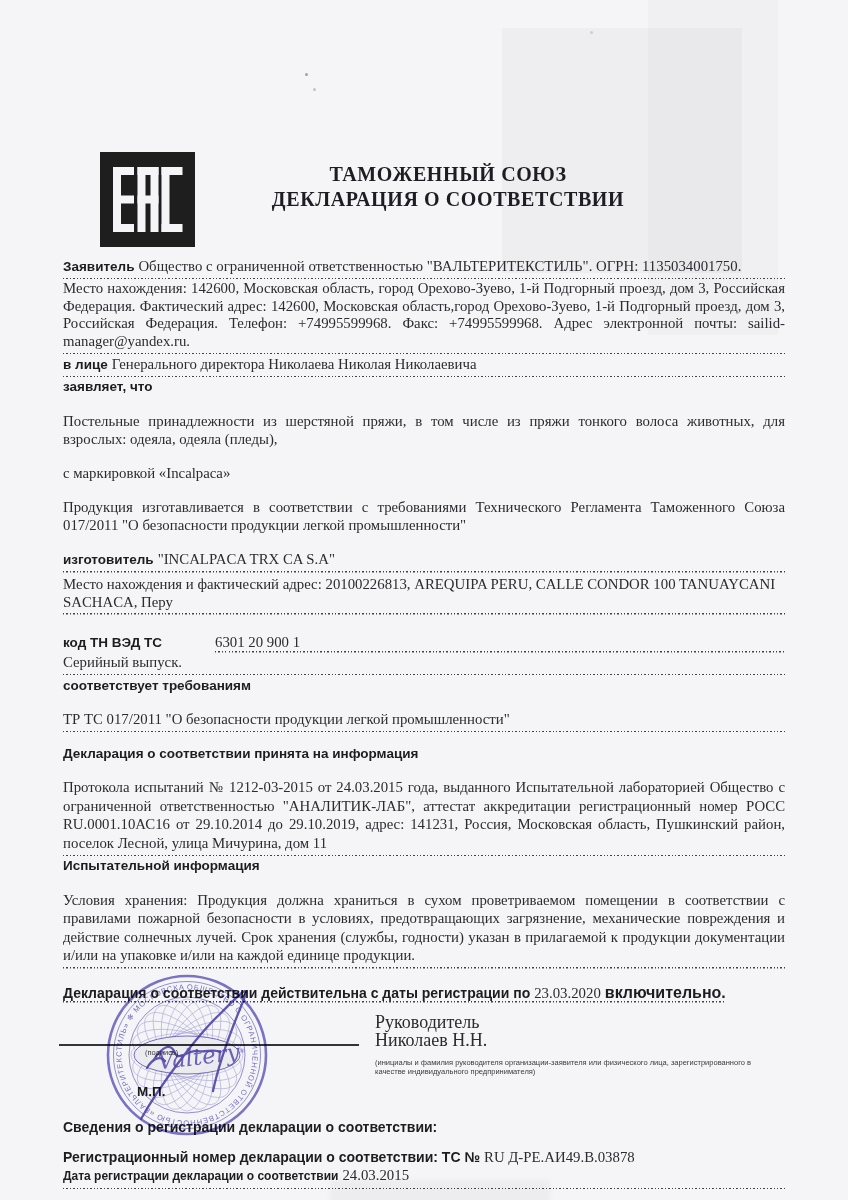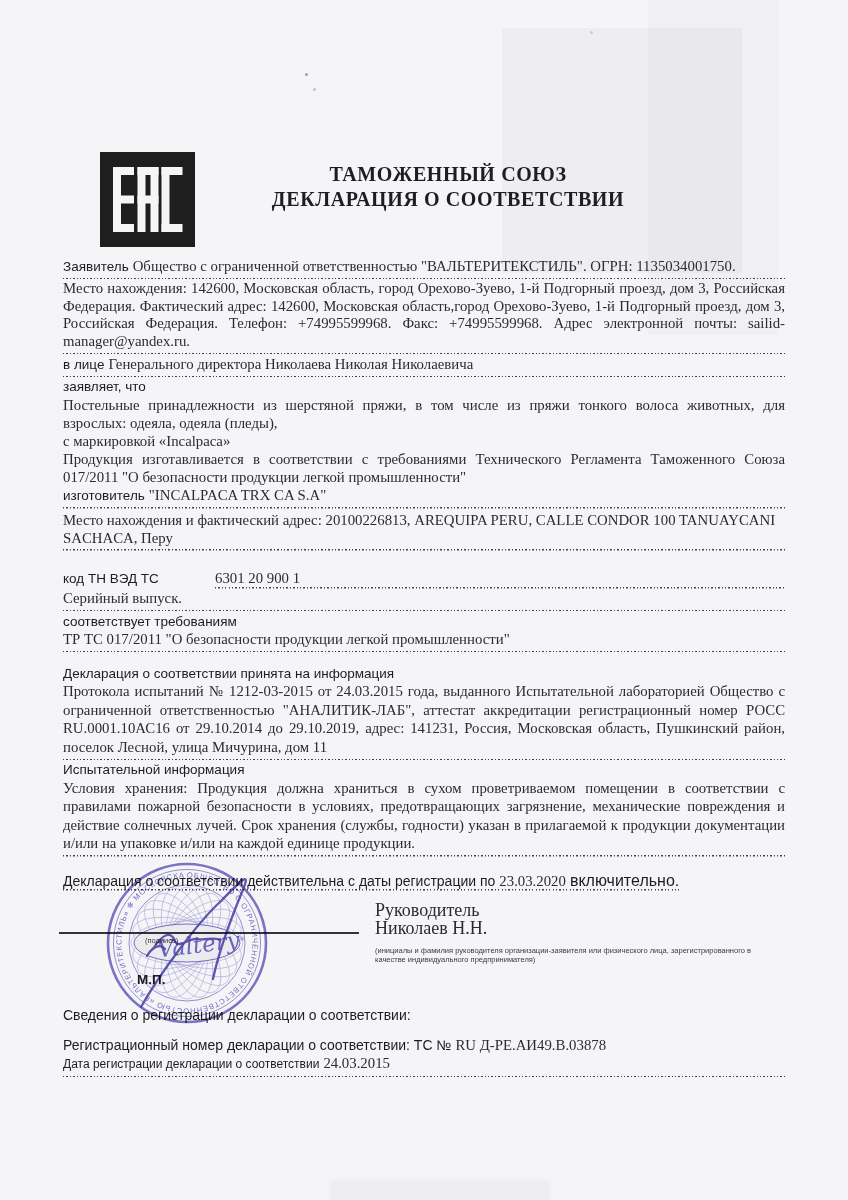"Заявитель" .lbl { font-weight: normal -> bold }
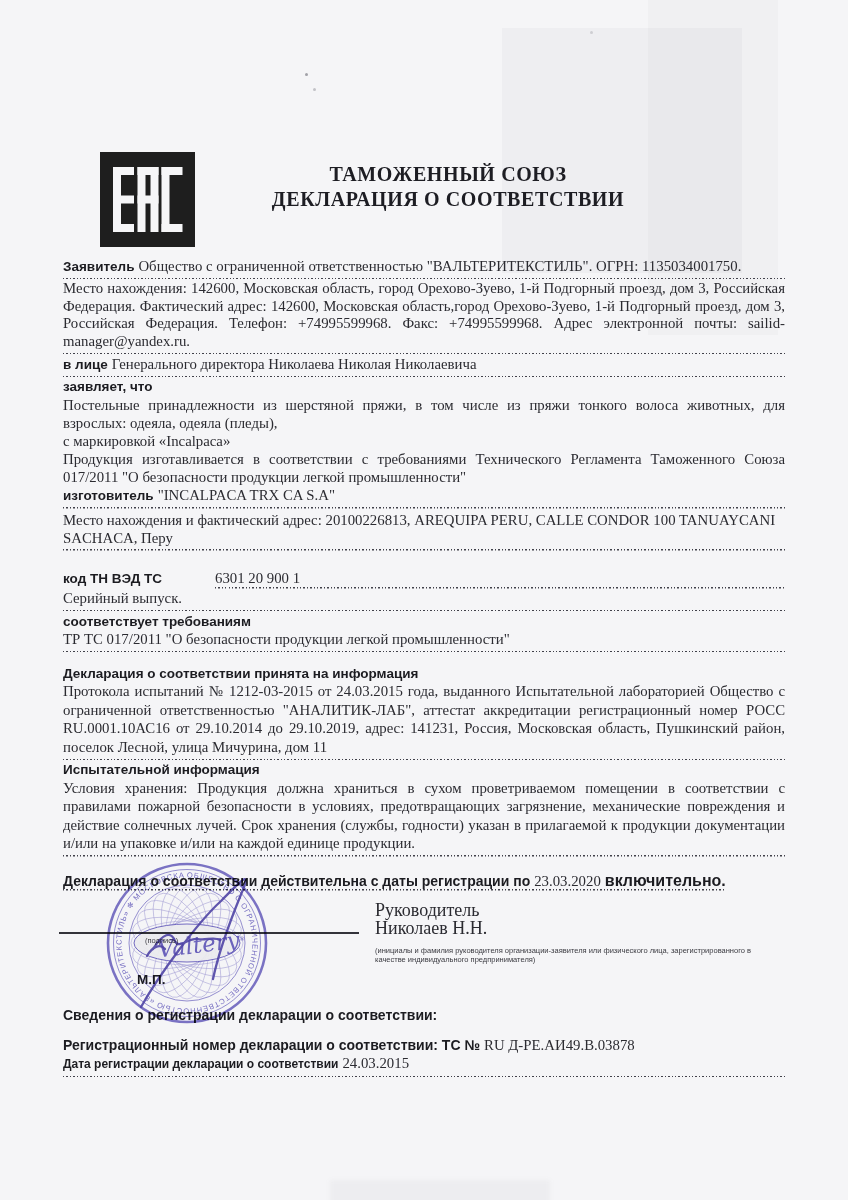"Постельные принадлежности из шерстяной" .line { margin-top: none -> 16px }
